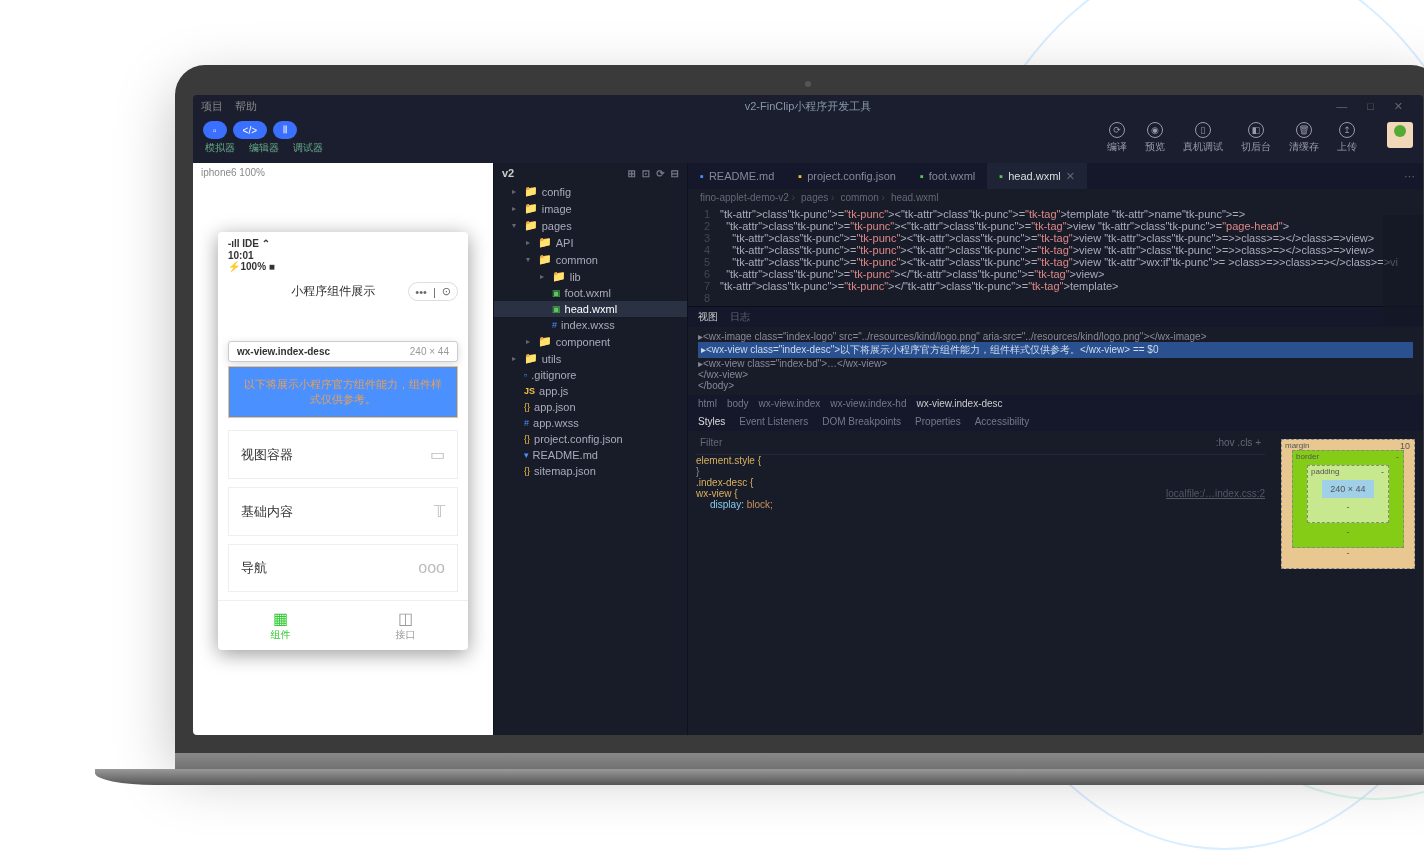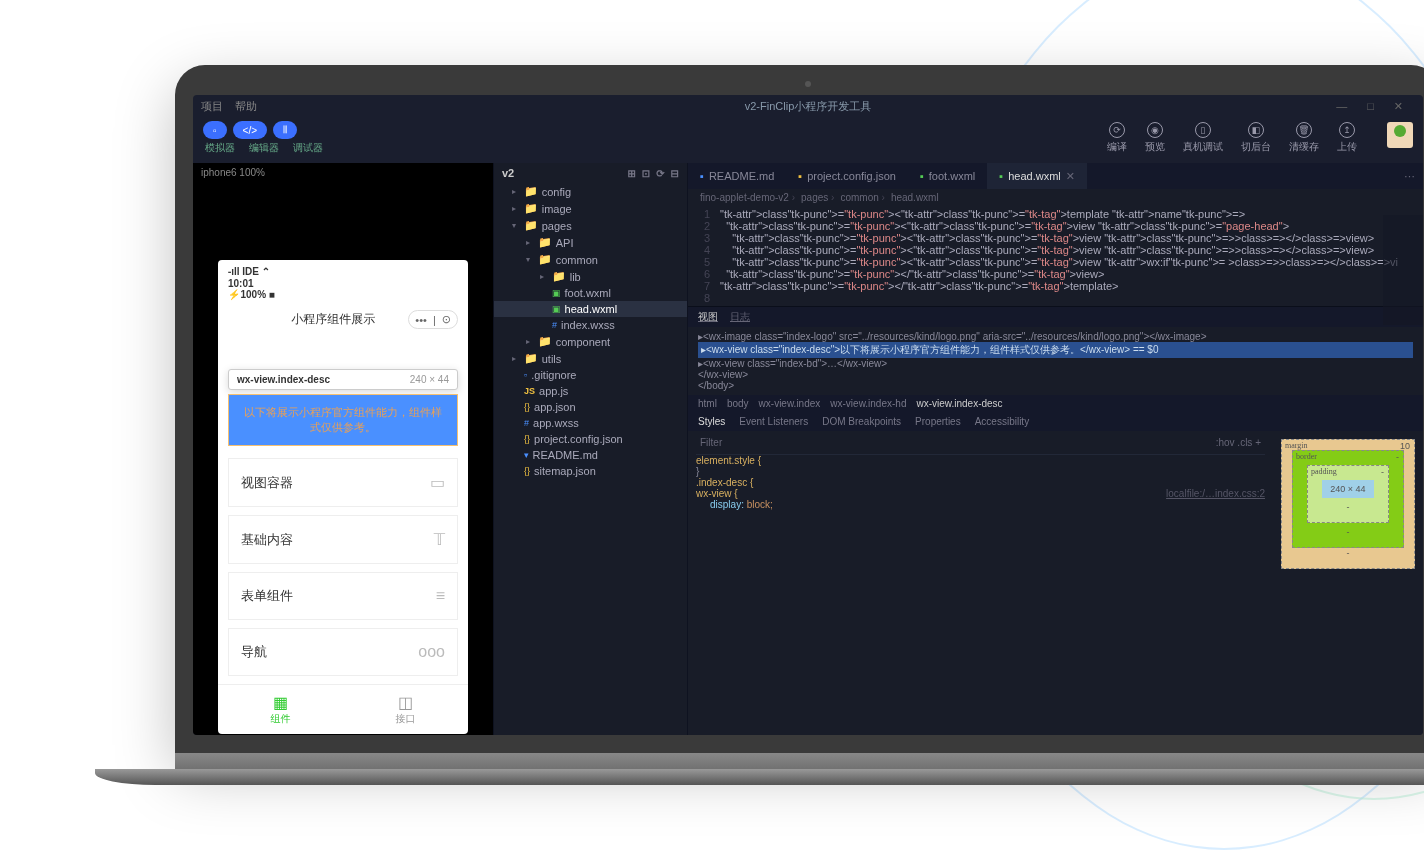"iphone6 100%" .sim { background: #000000 -> #ffffff; gap: 28px -> none }
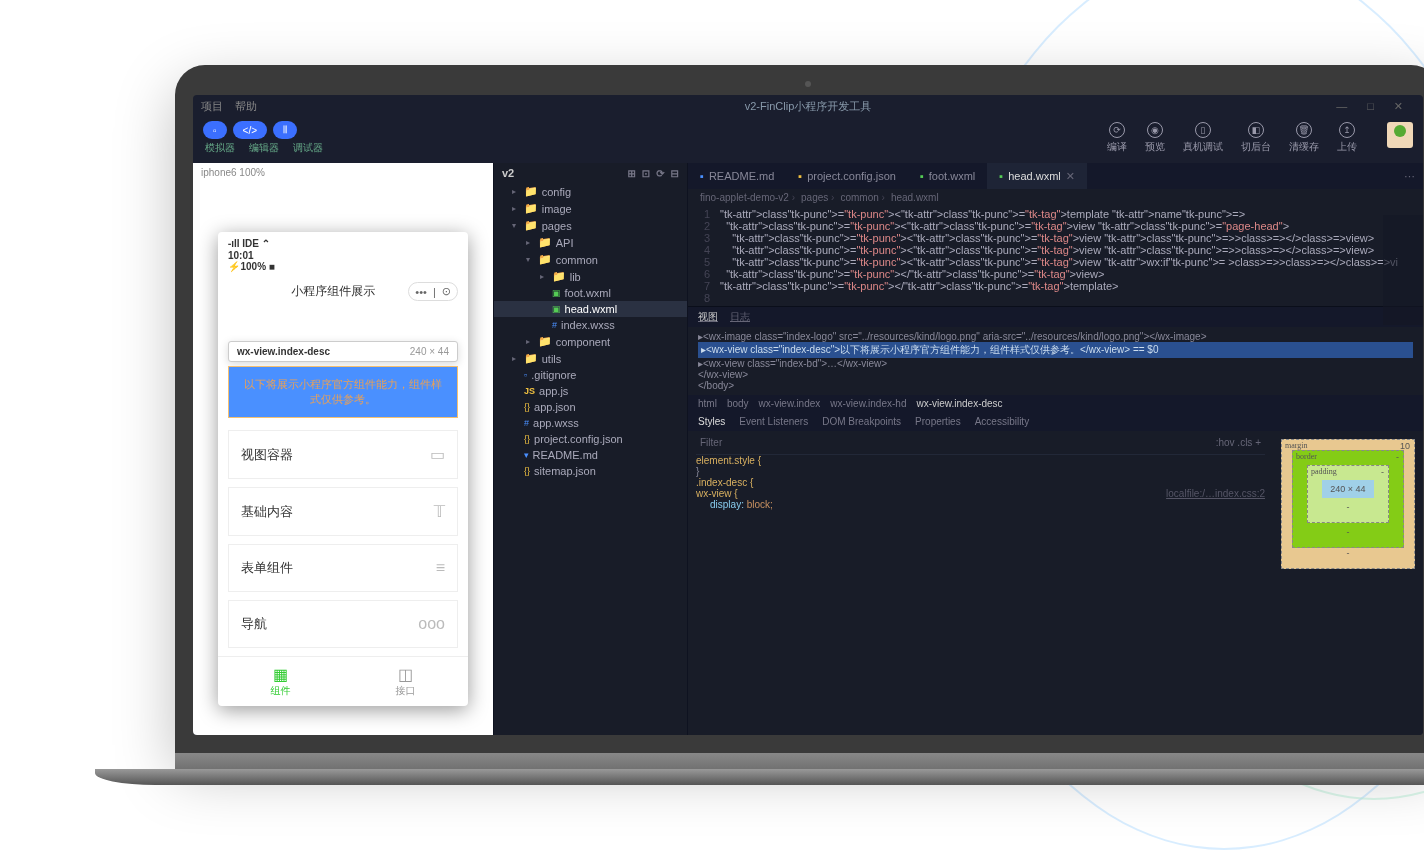"视图" .dev-tabs { text-decoration: underline -> none }
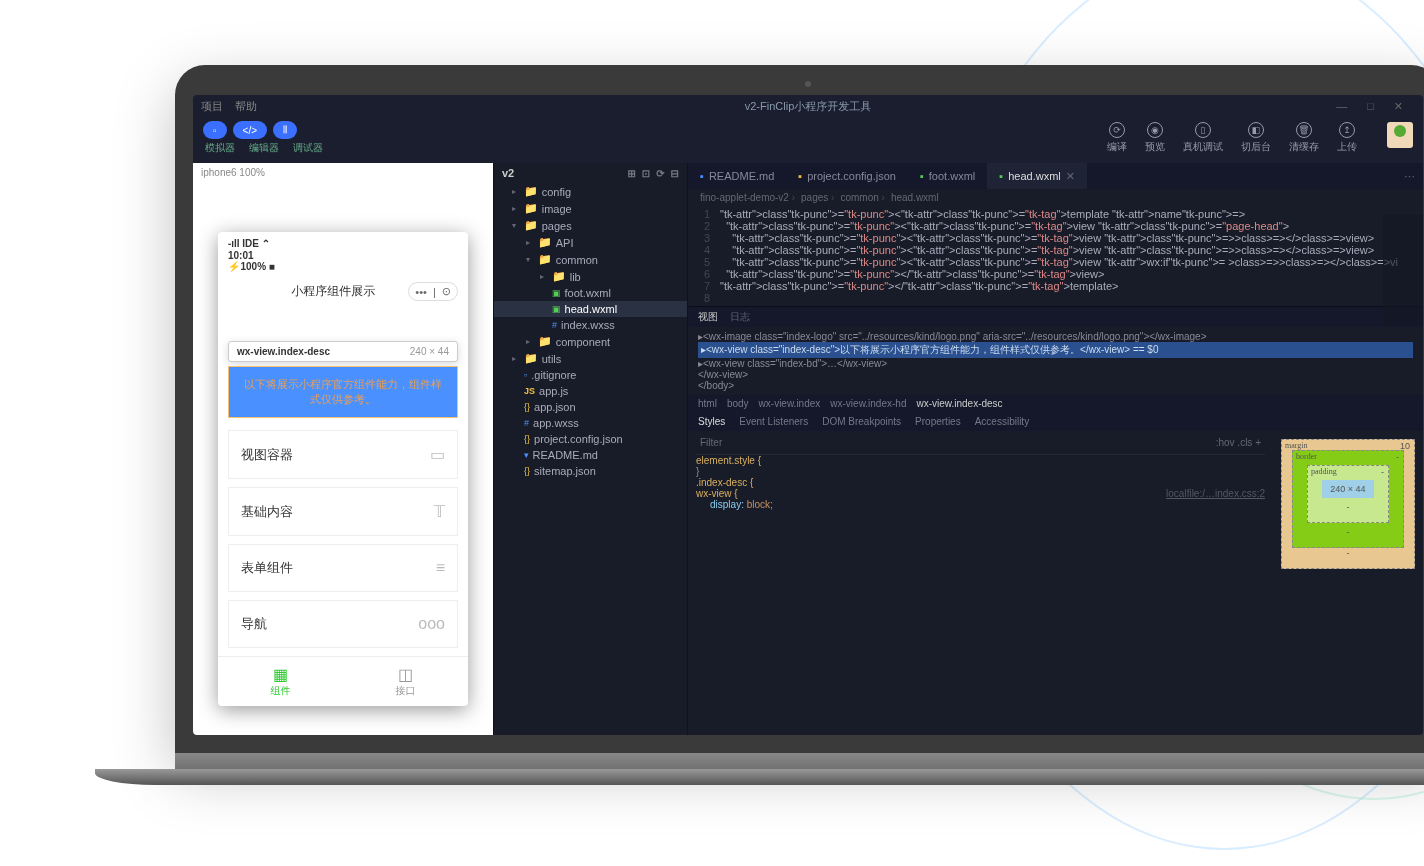"margin" .bm-label { font-family: Liberation Serif, serif -> none }
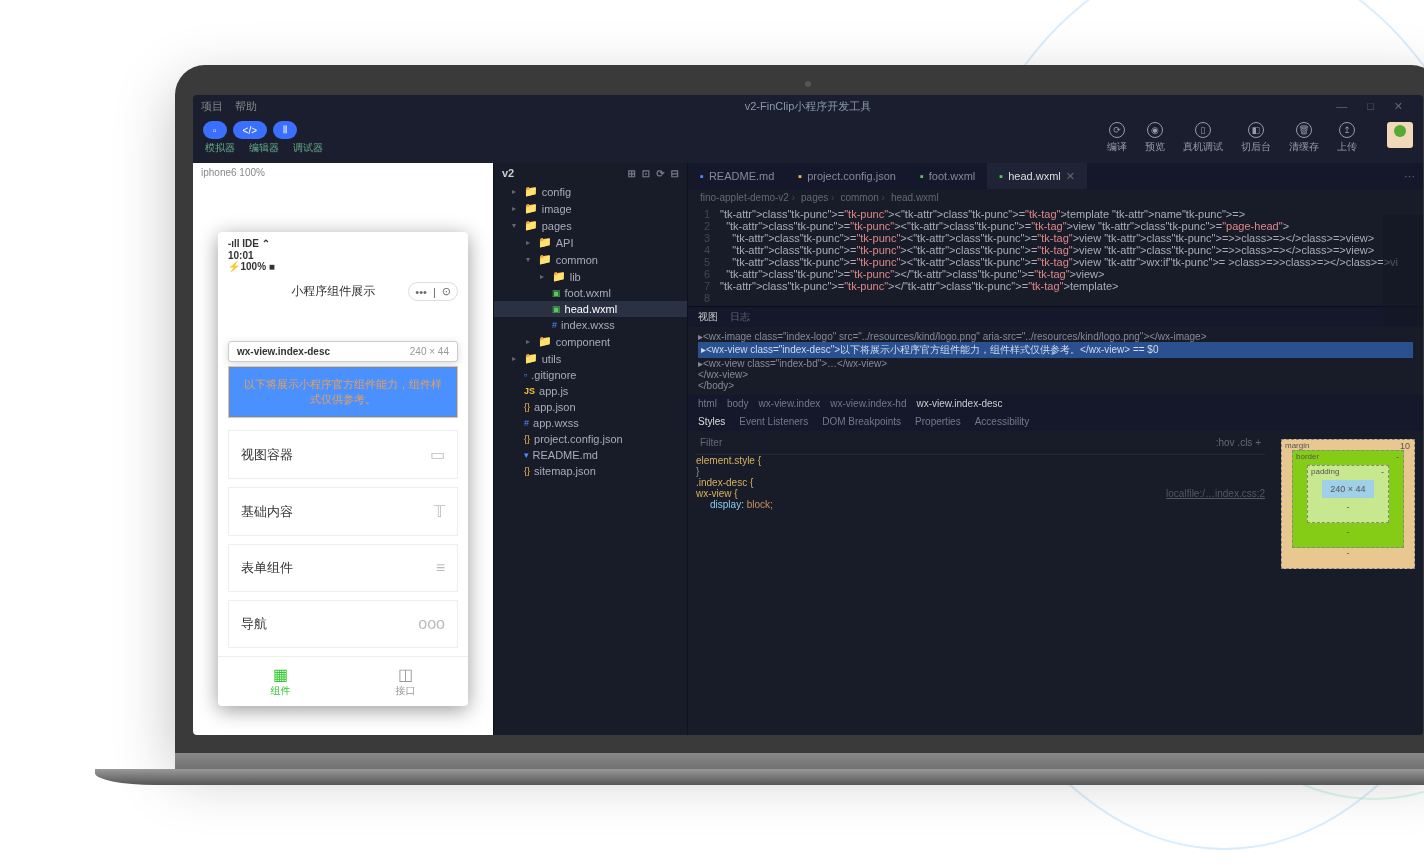"表单组件" div.menu-item { html: <div> <span>表单组件</span> <span>≡</span> </div> -> none }
